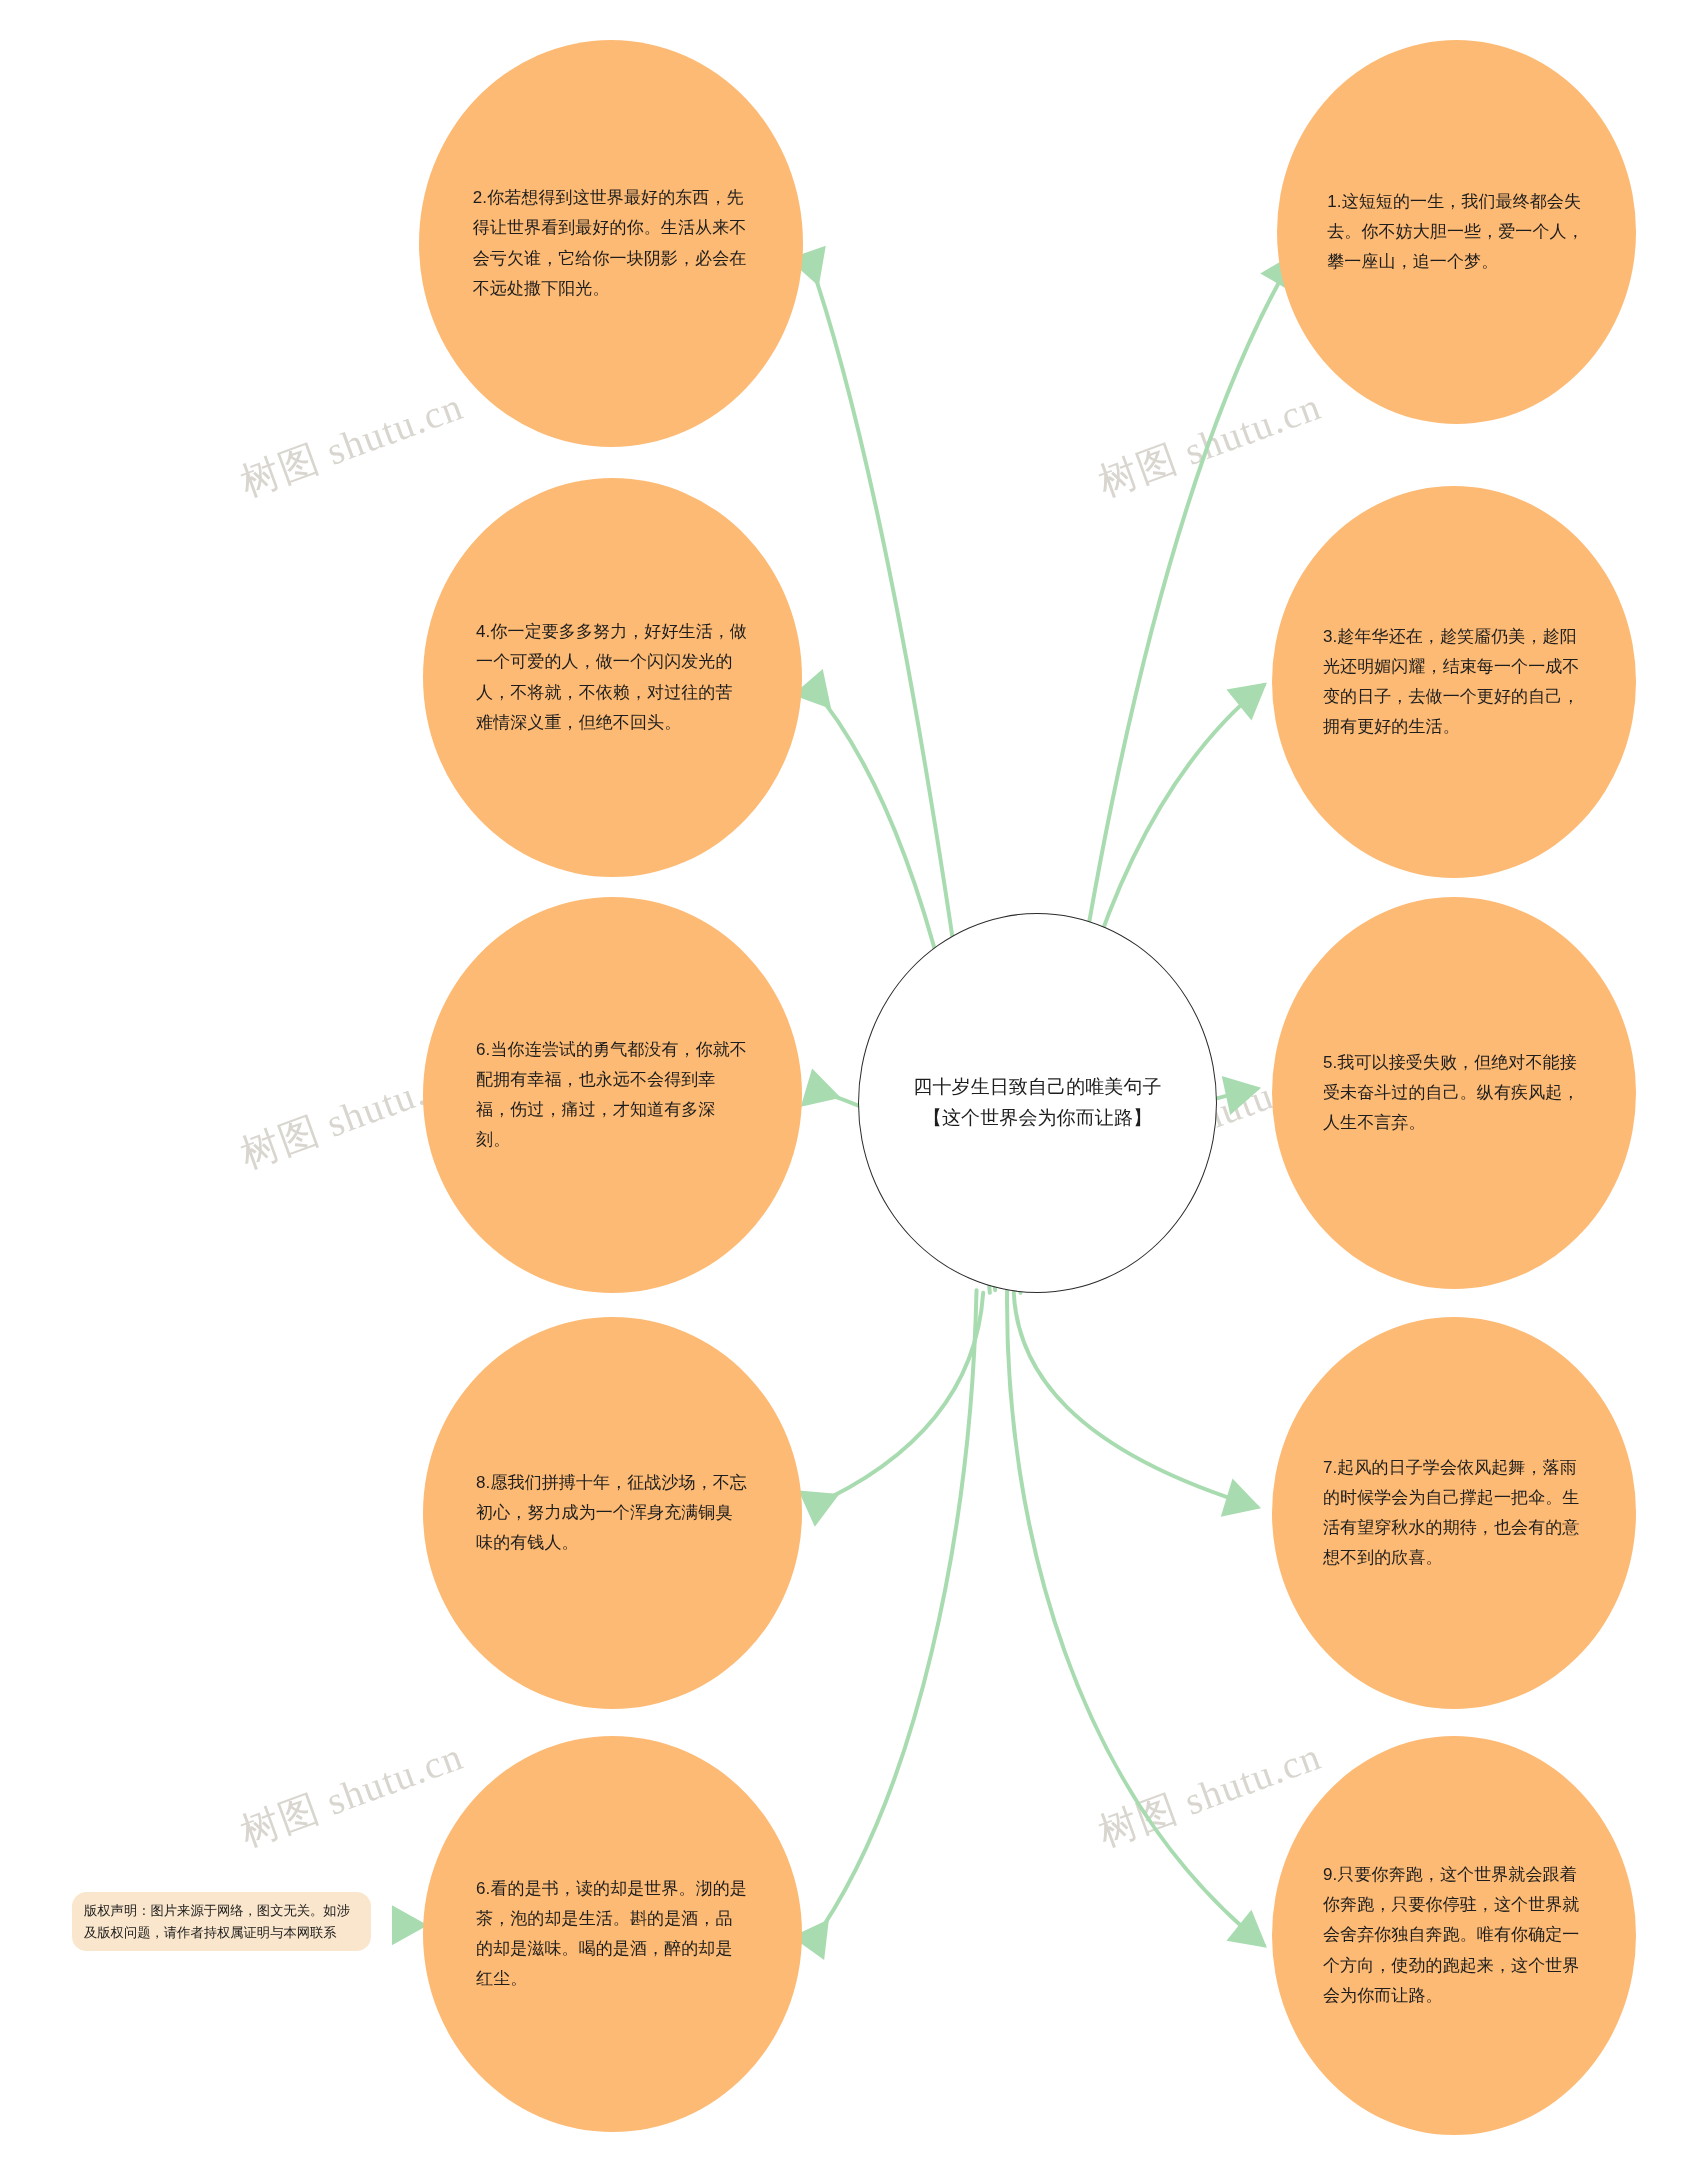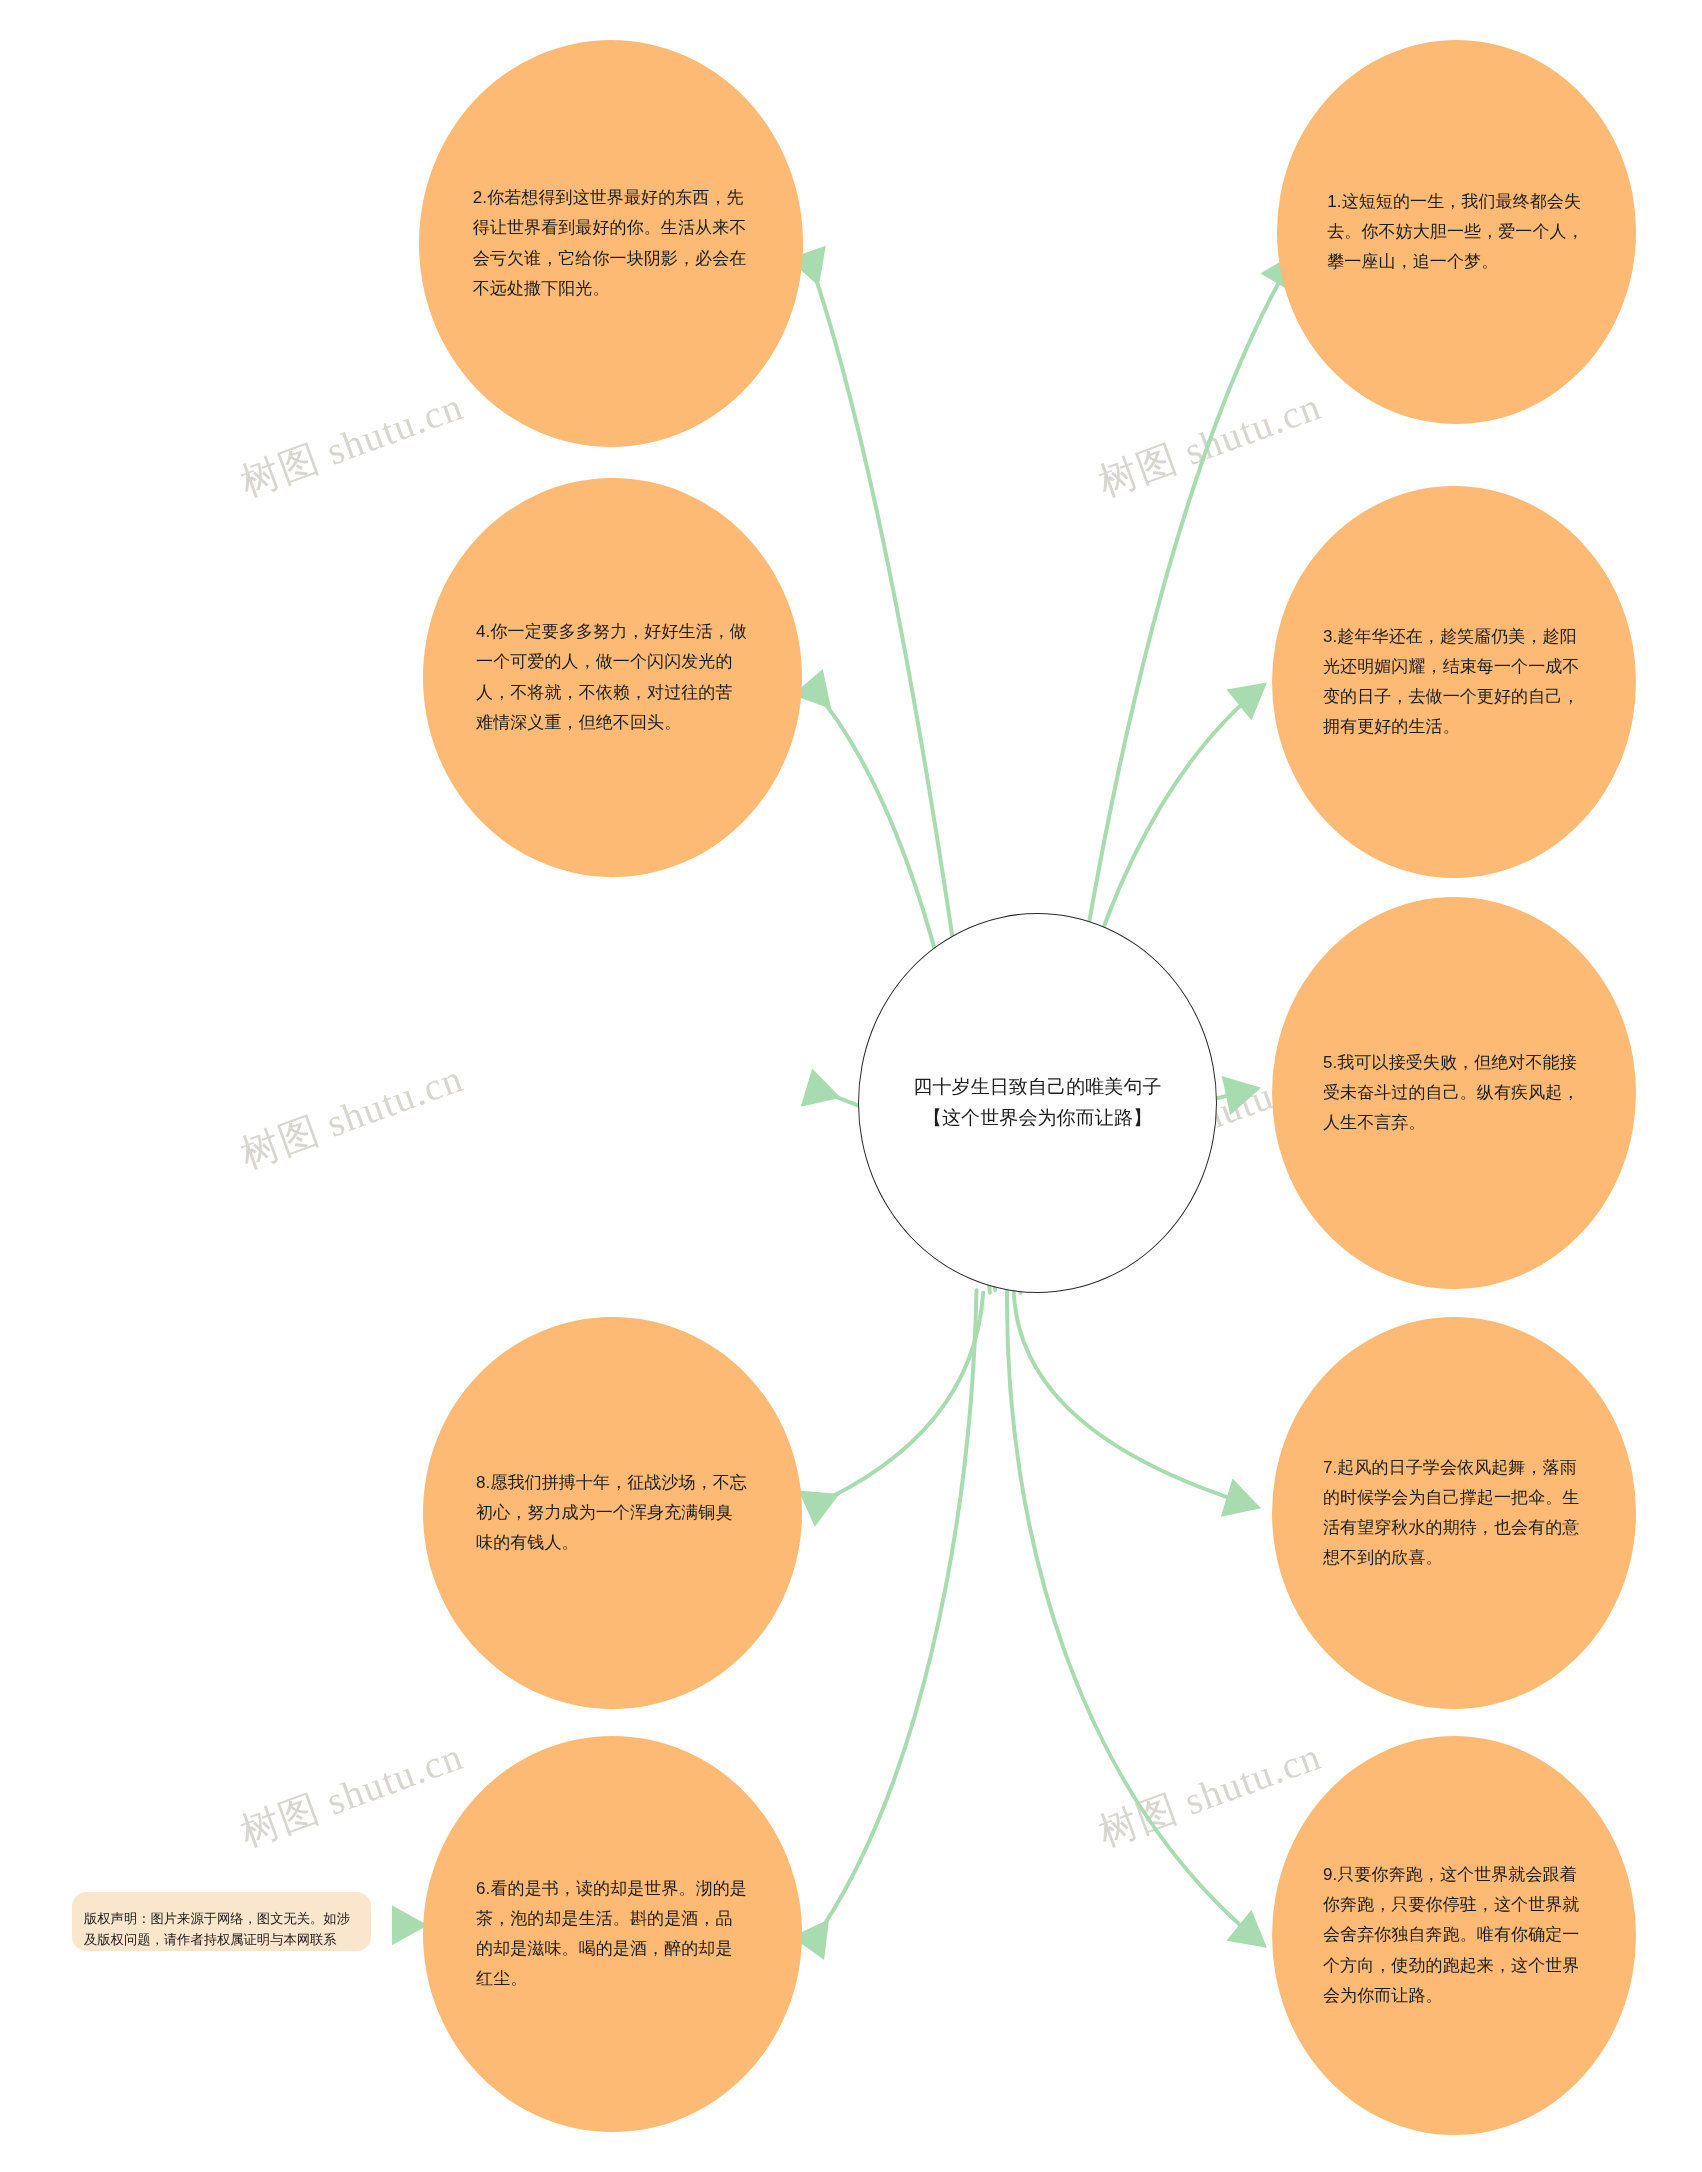"6.当你连尝试的勇气都没有，你就不配拥有幸福，也永远不会得到幸福，伤过，痛过，才" div.node { html: none -> <div> <div>6.当你连尝试的勇气都没有，你就不配拥有幸福，也永远不会得到幸福，伤过，痛过，才知道有多深刻。</div> </div> }
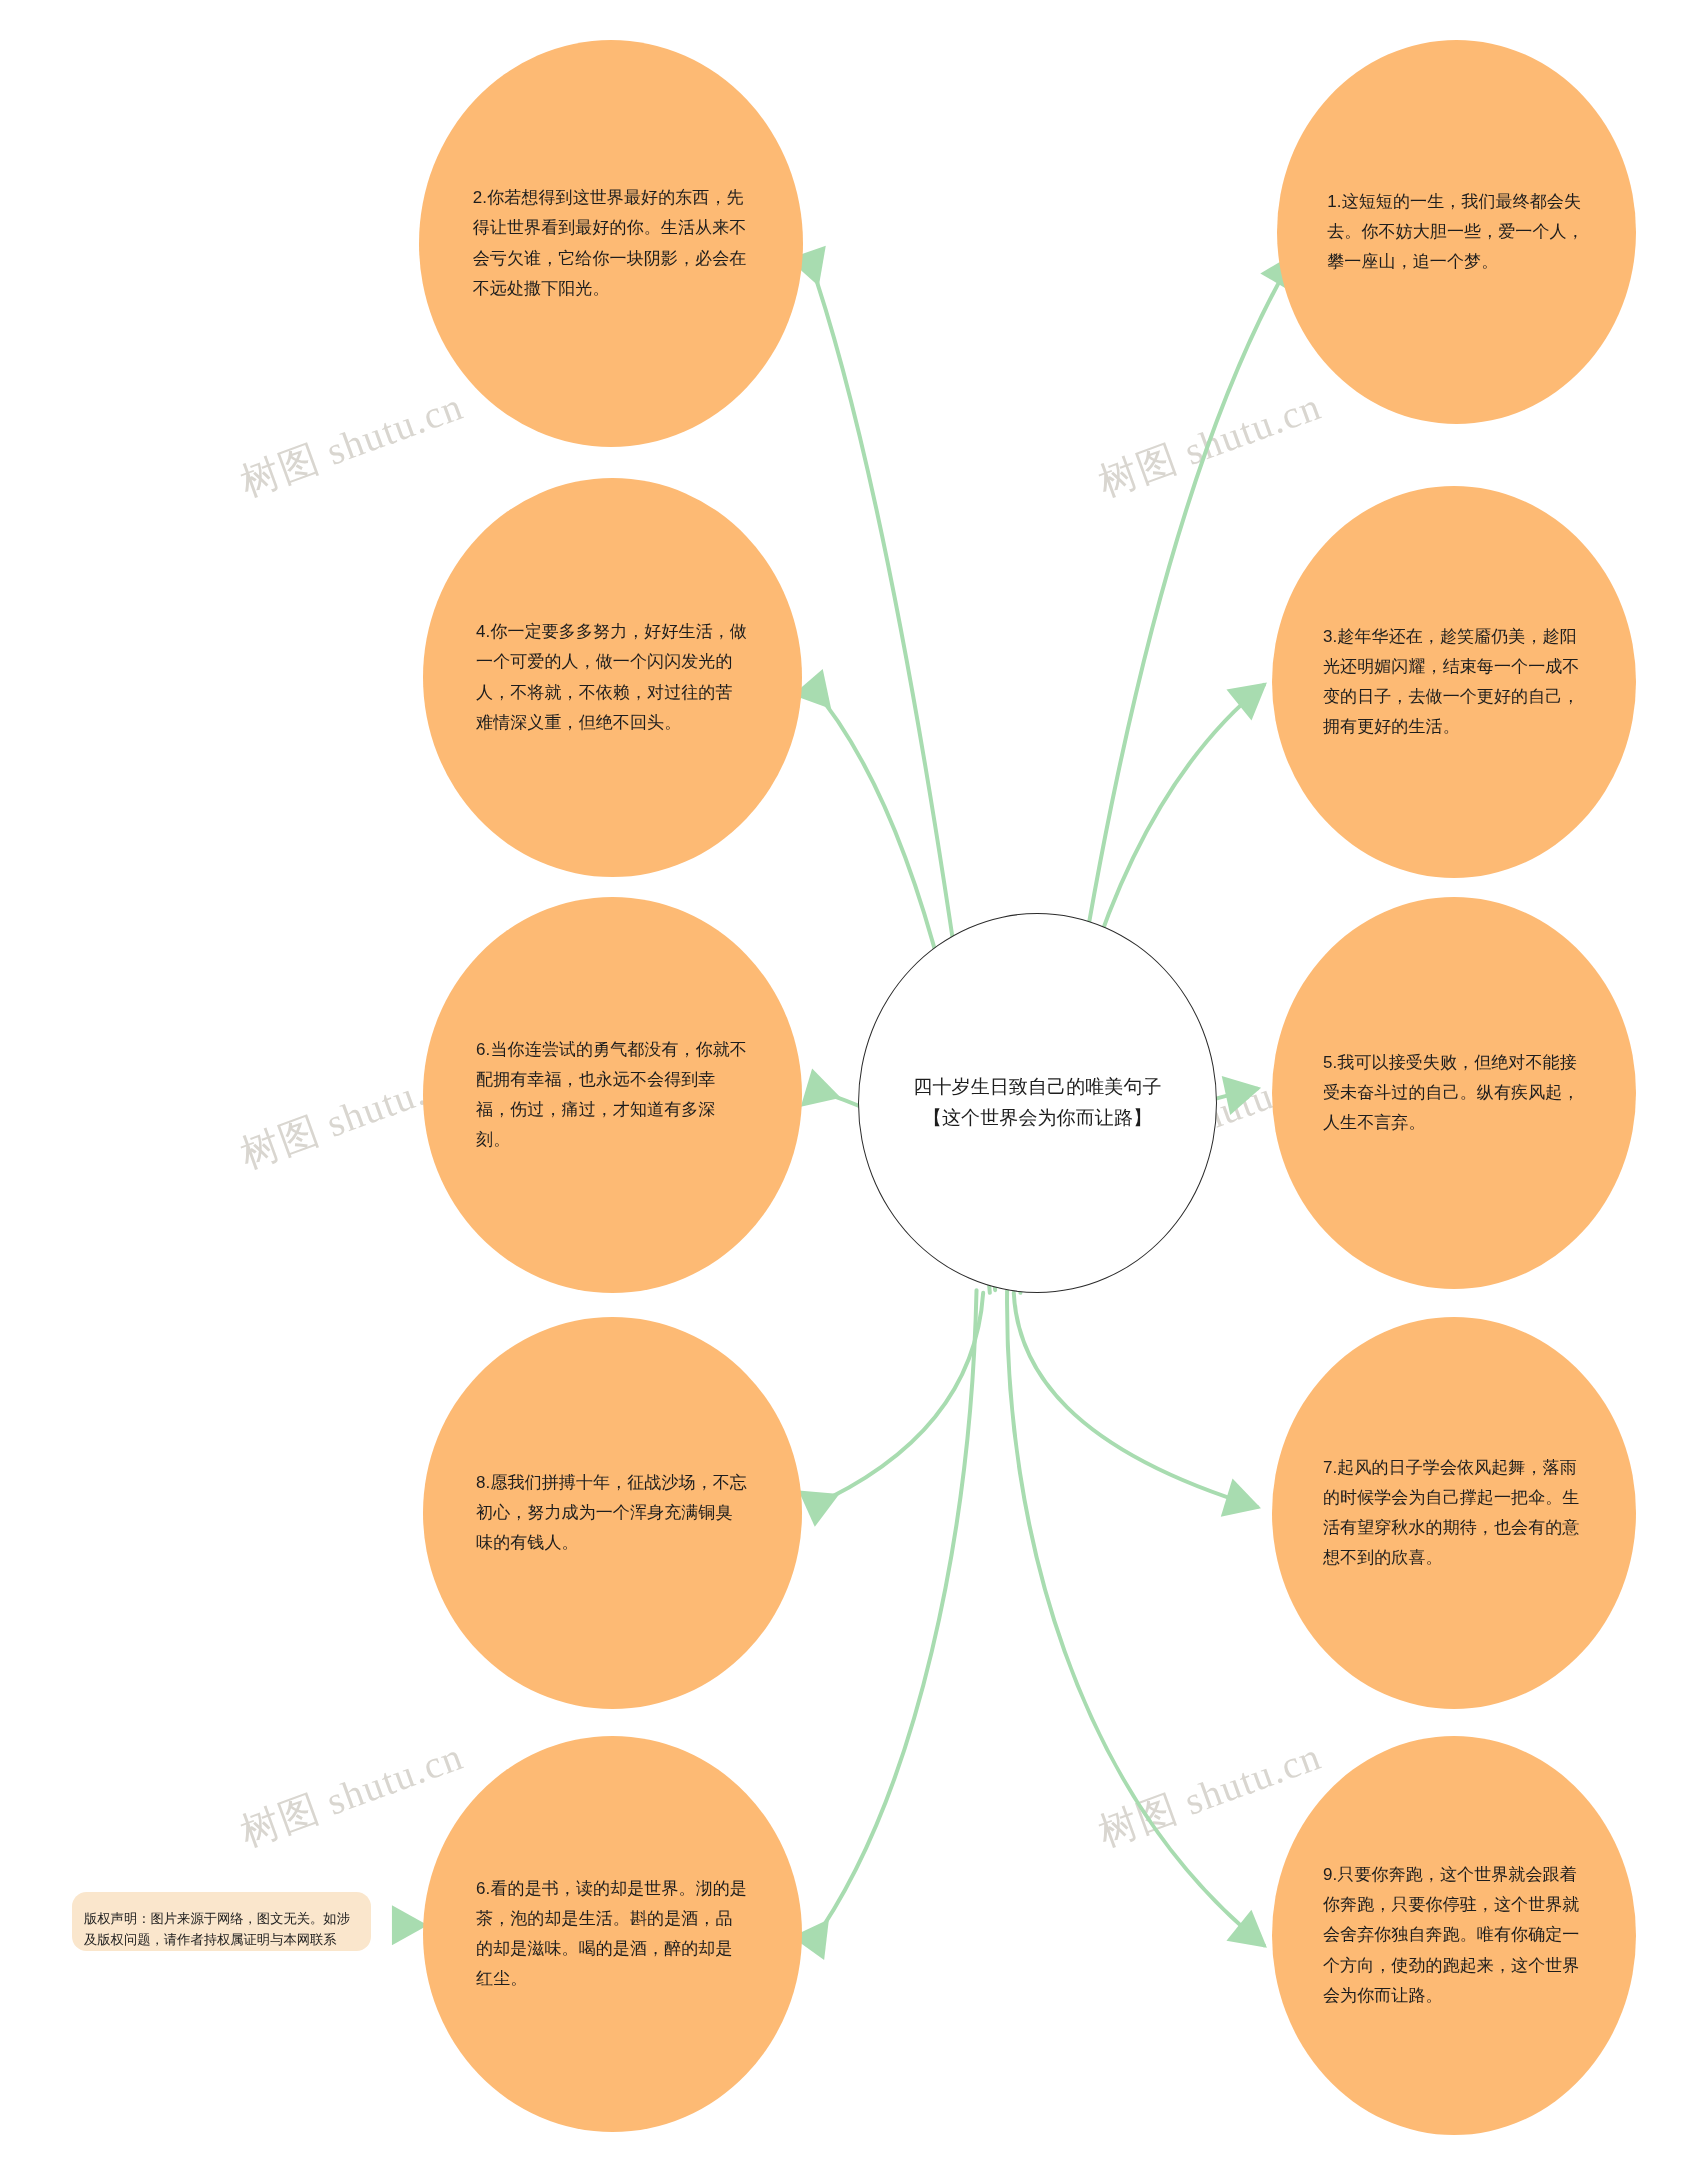"版权声明：图片来源于网络，图文无关。如涉及版权问题，请作者持权属证明与本网联系" .copyright { align-items: flex-end -> center }
